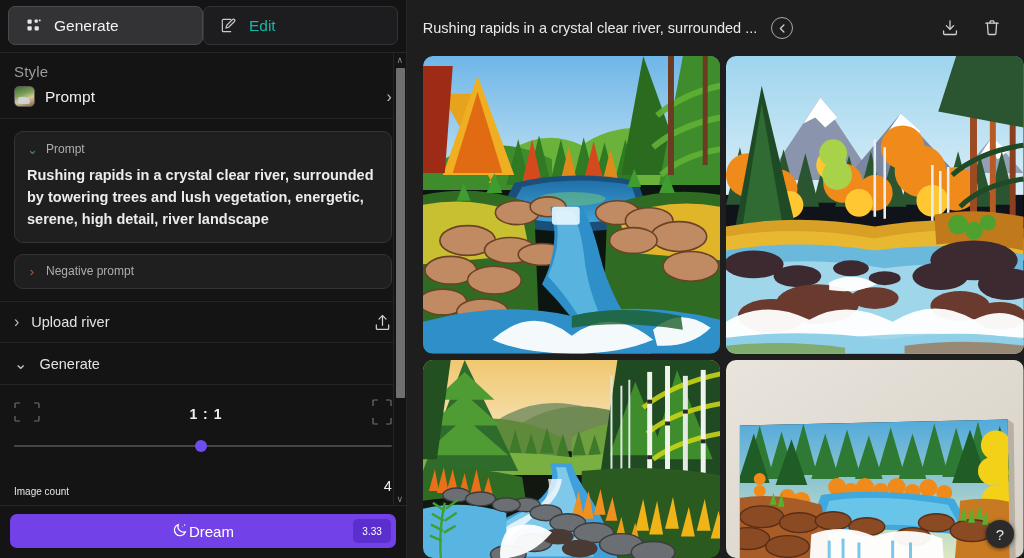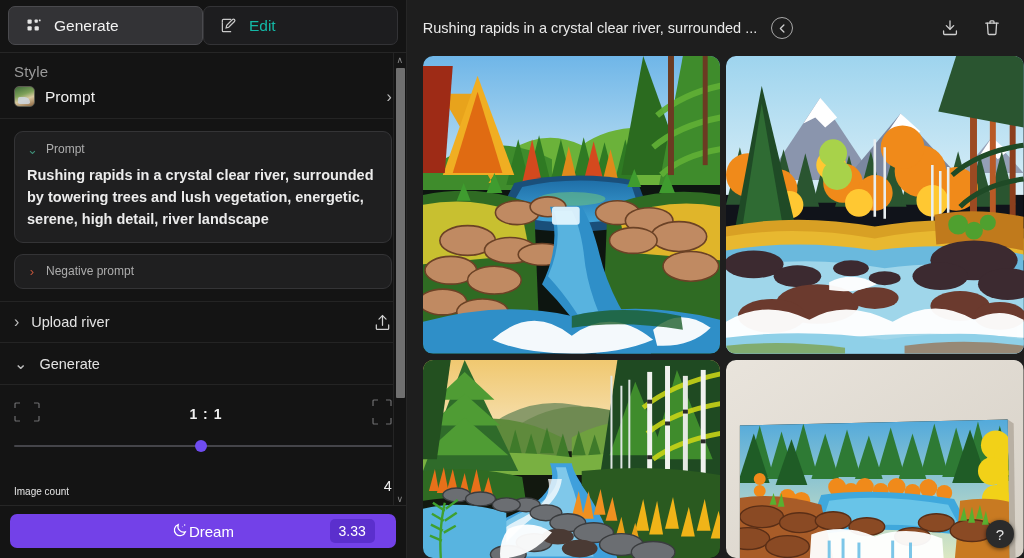"3.33" .dream-badge { font-size: 14px -> 10px; right: 21px -> 5px }
